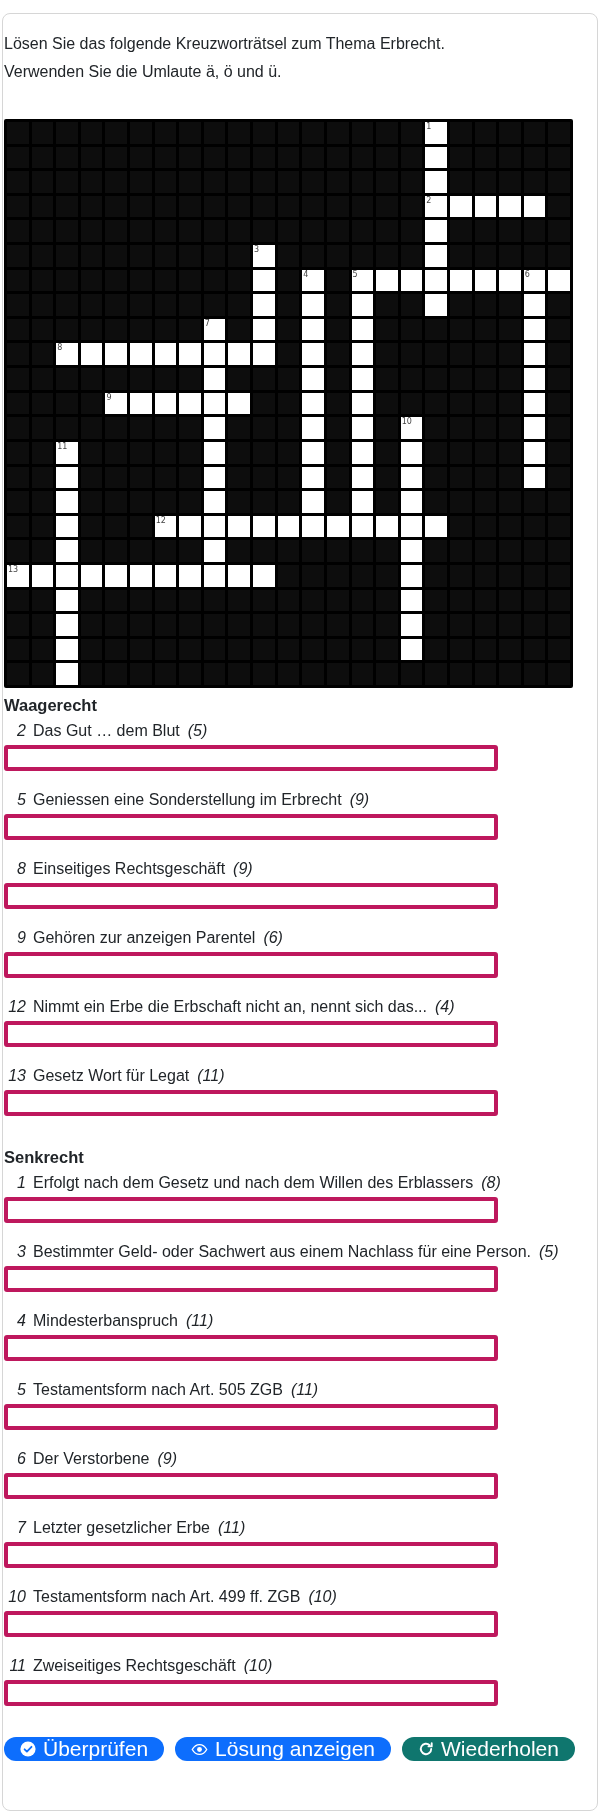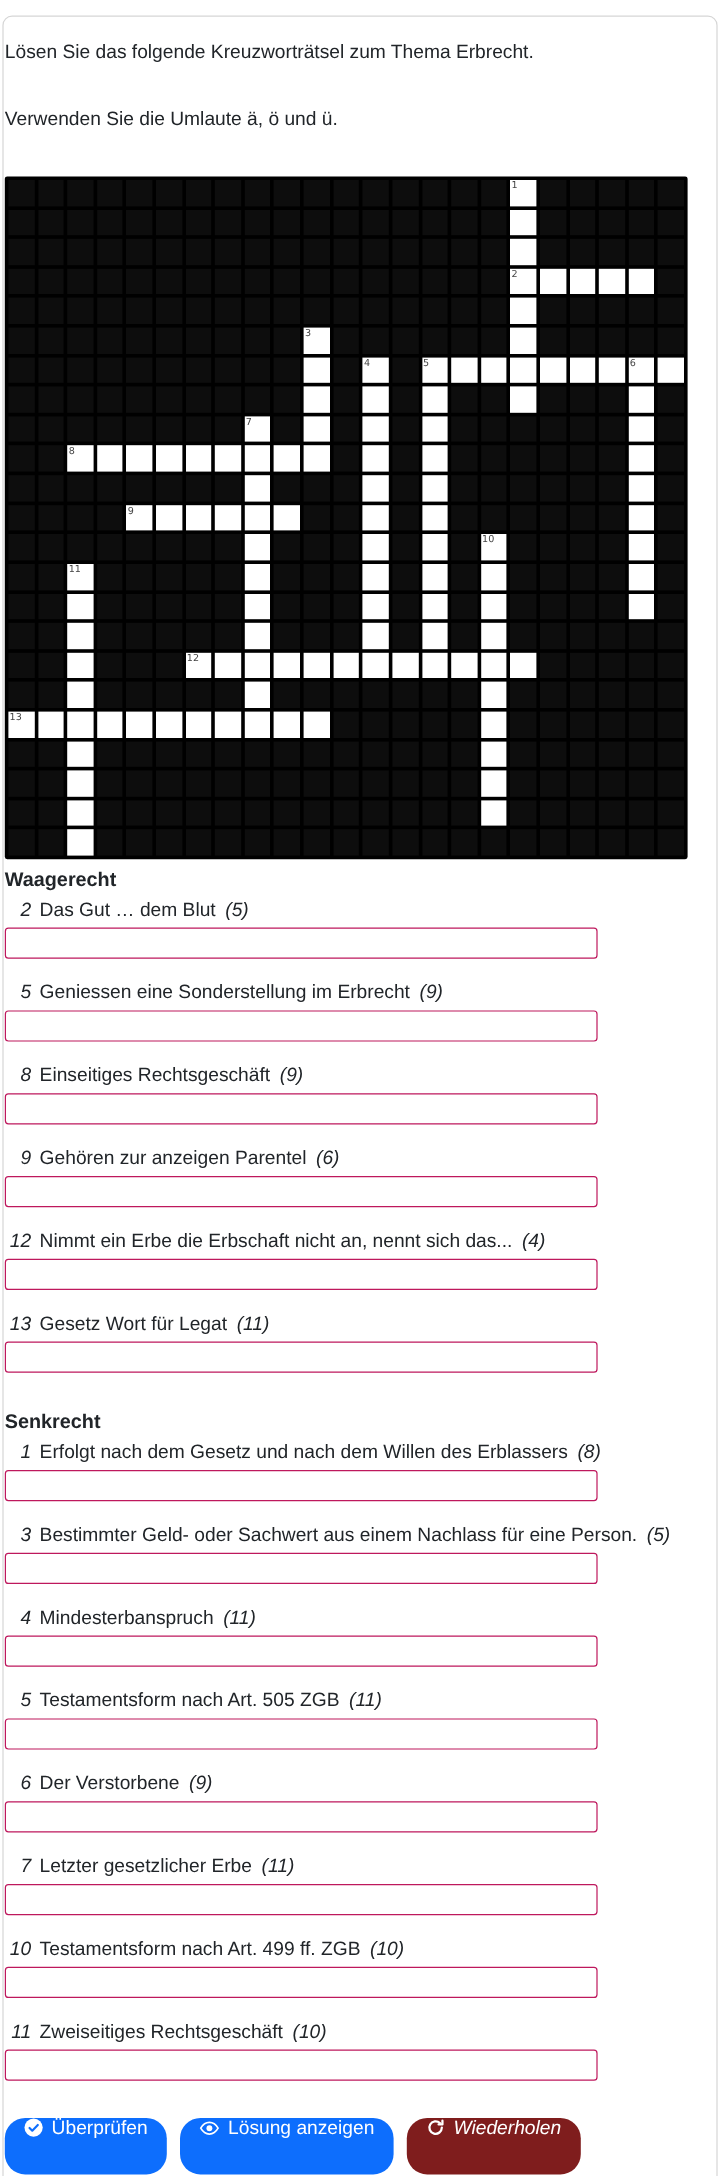"Verwenden Sie die Umlaute ä," .intro p + p { margin-top: 32px -> 4px }
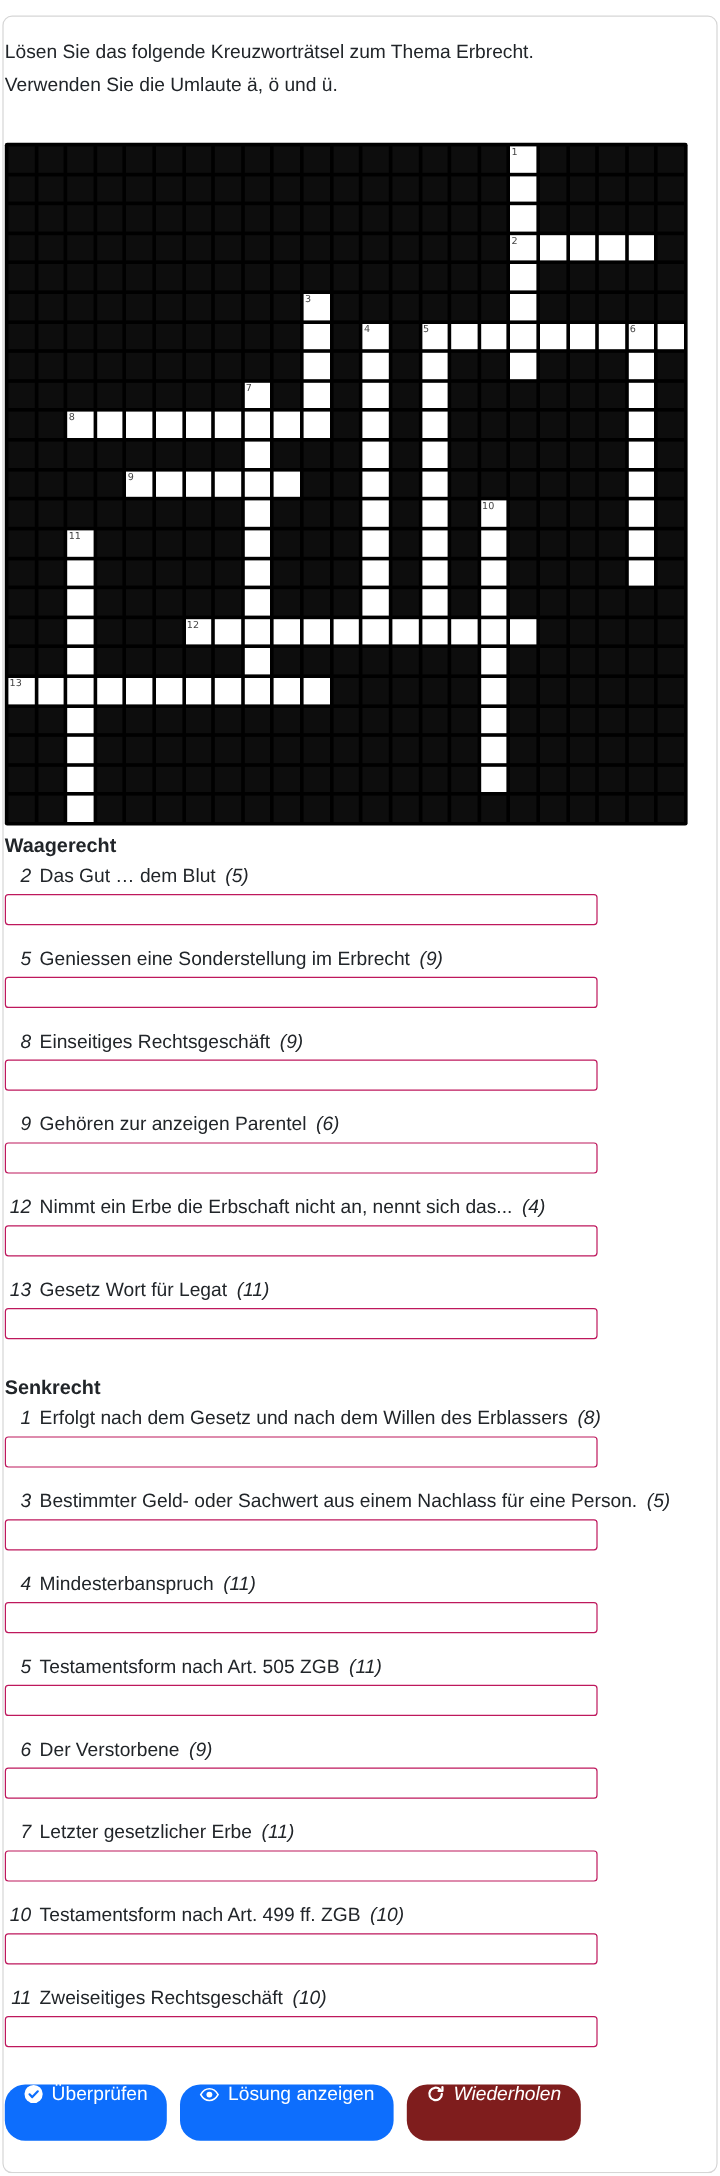"_____" input.answer { border: 1px solid #be185d -> 4px solid #be185d }
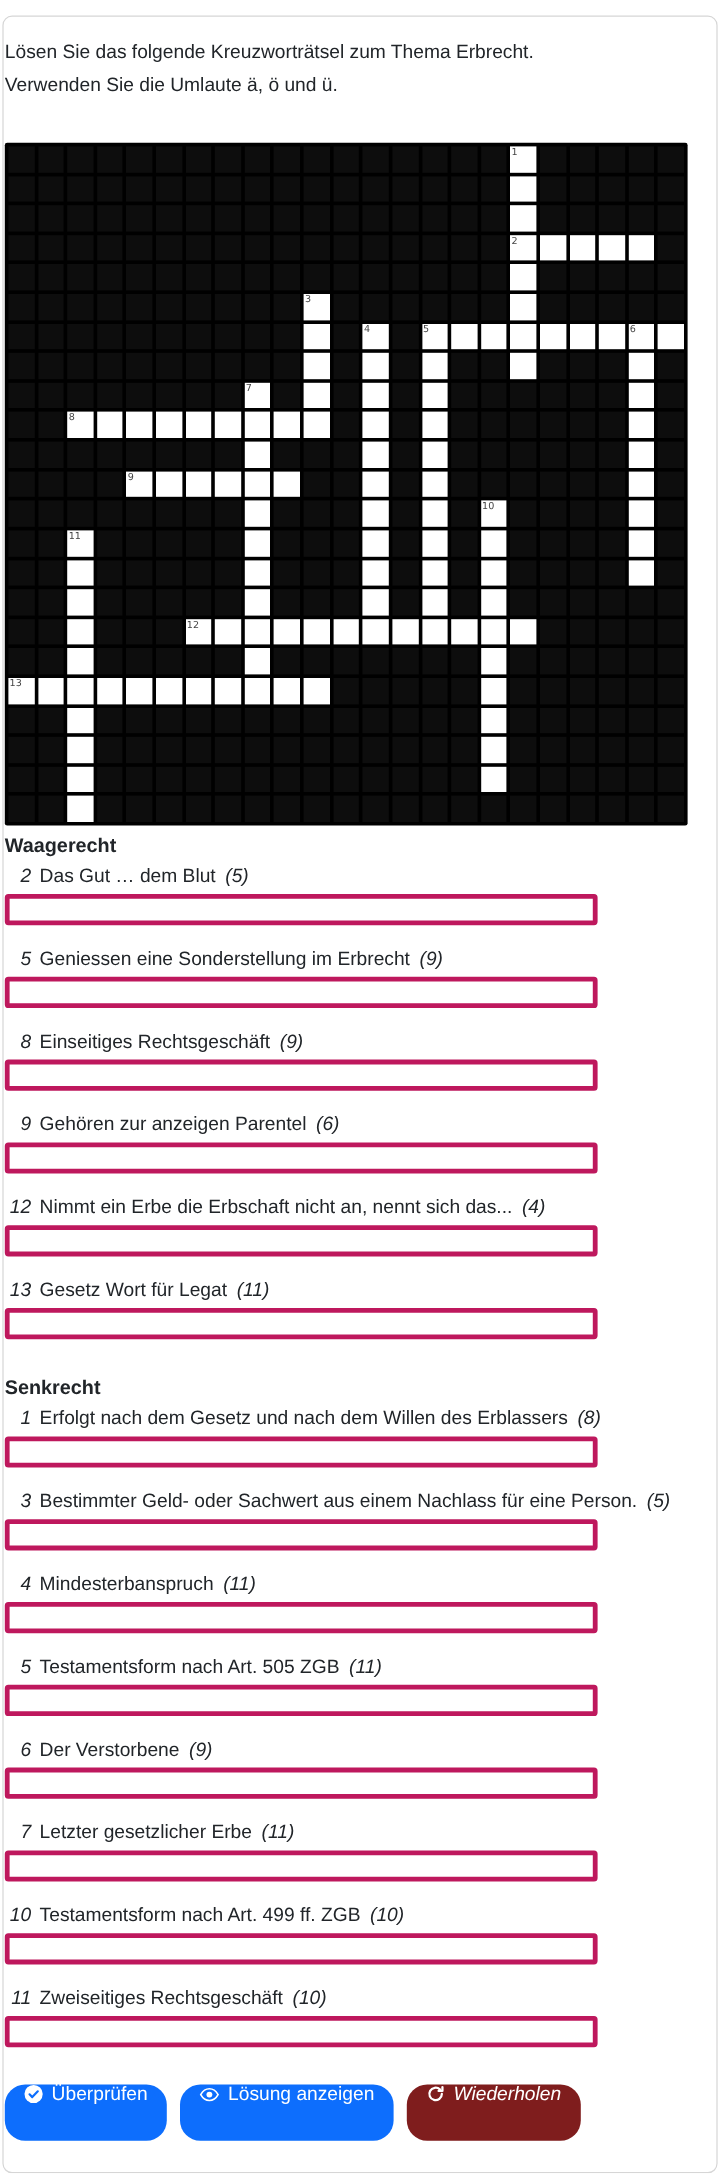"Überprüfen" .btn { align-items: flex-start -> center; font-size: 16px -> 21px; height: 47px -> 24px }
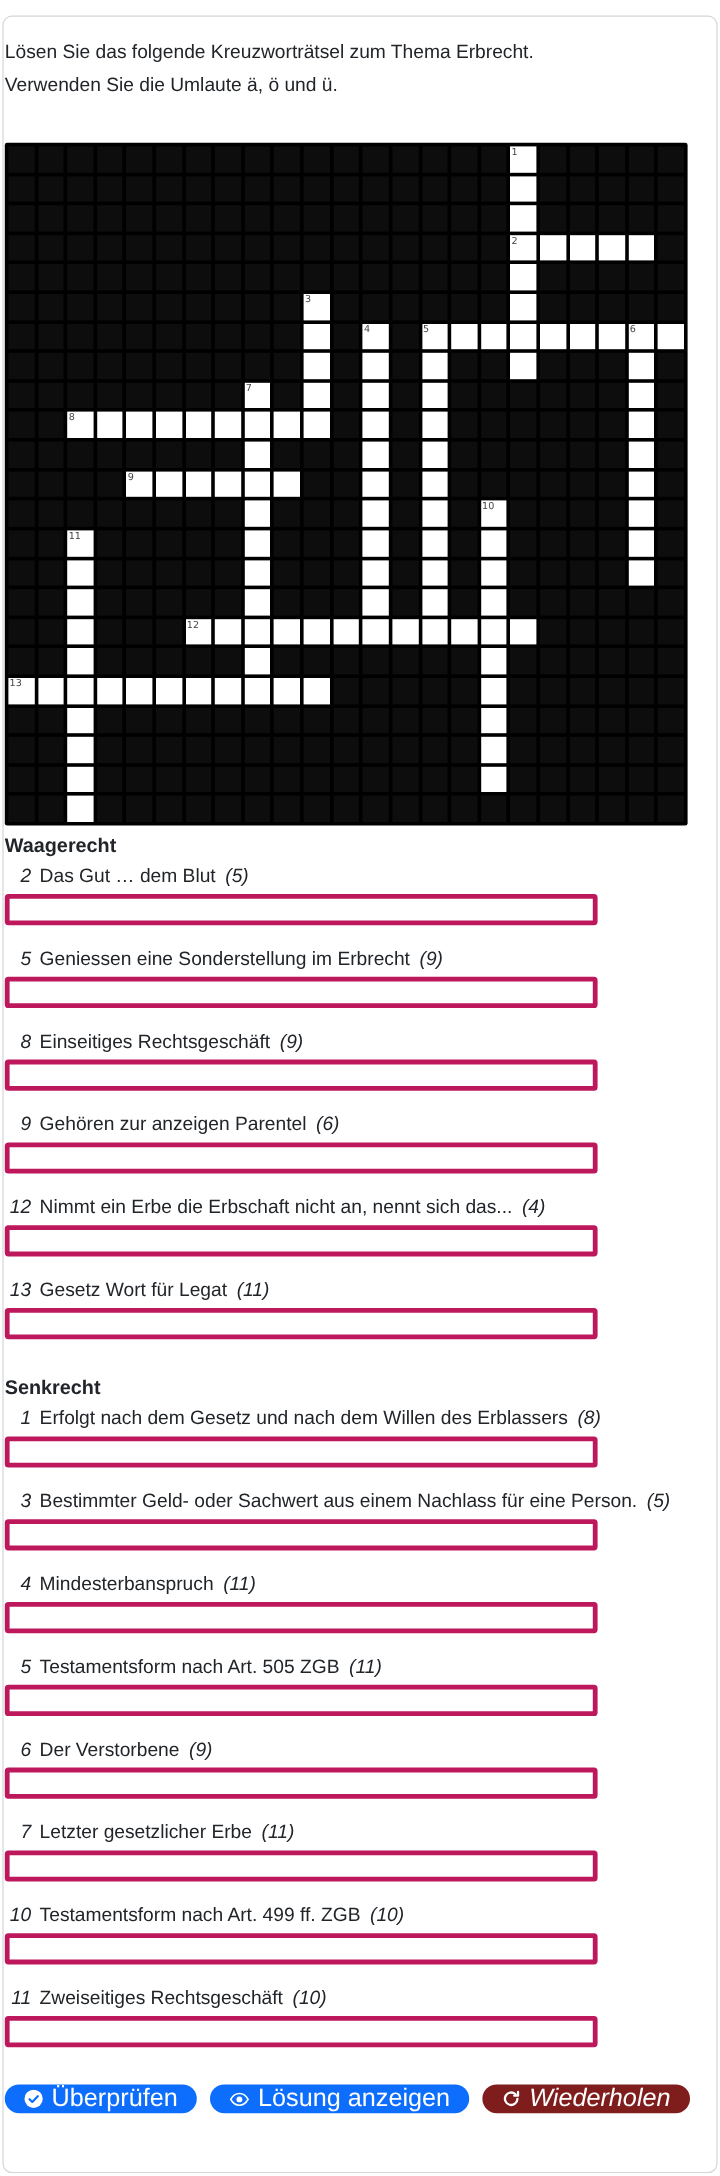"Wiederholen" button.btn { background: #7f1d1d -> #0f766e; font-style: italic -> none }
